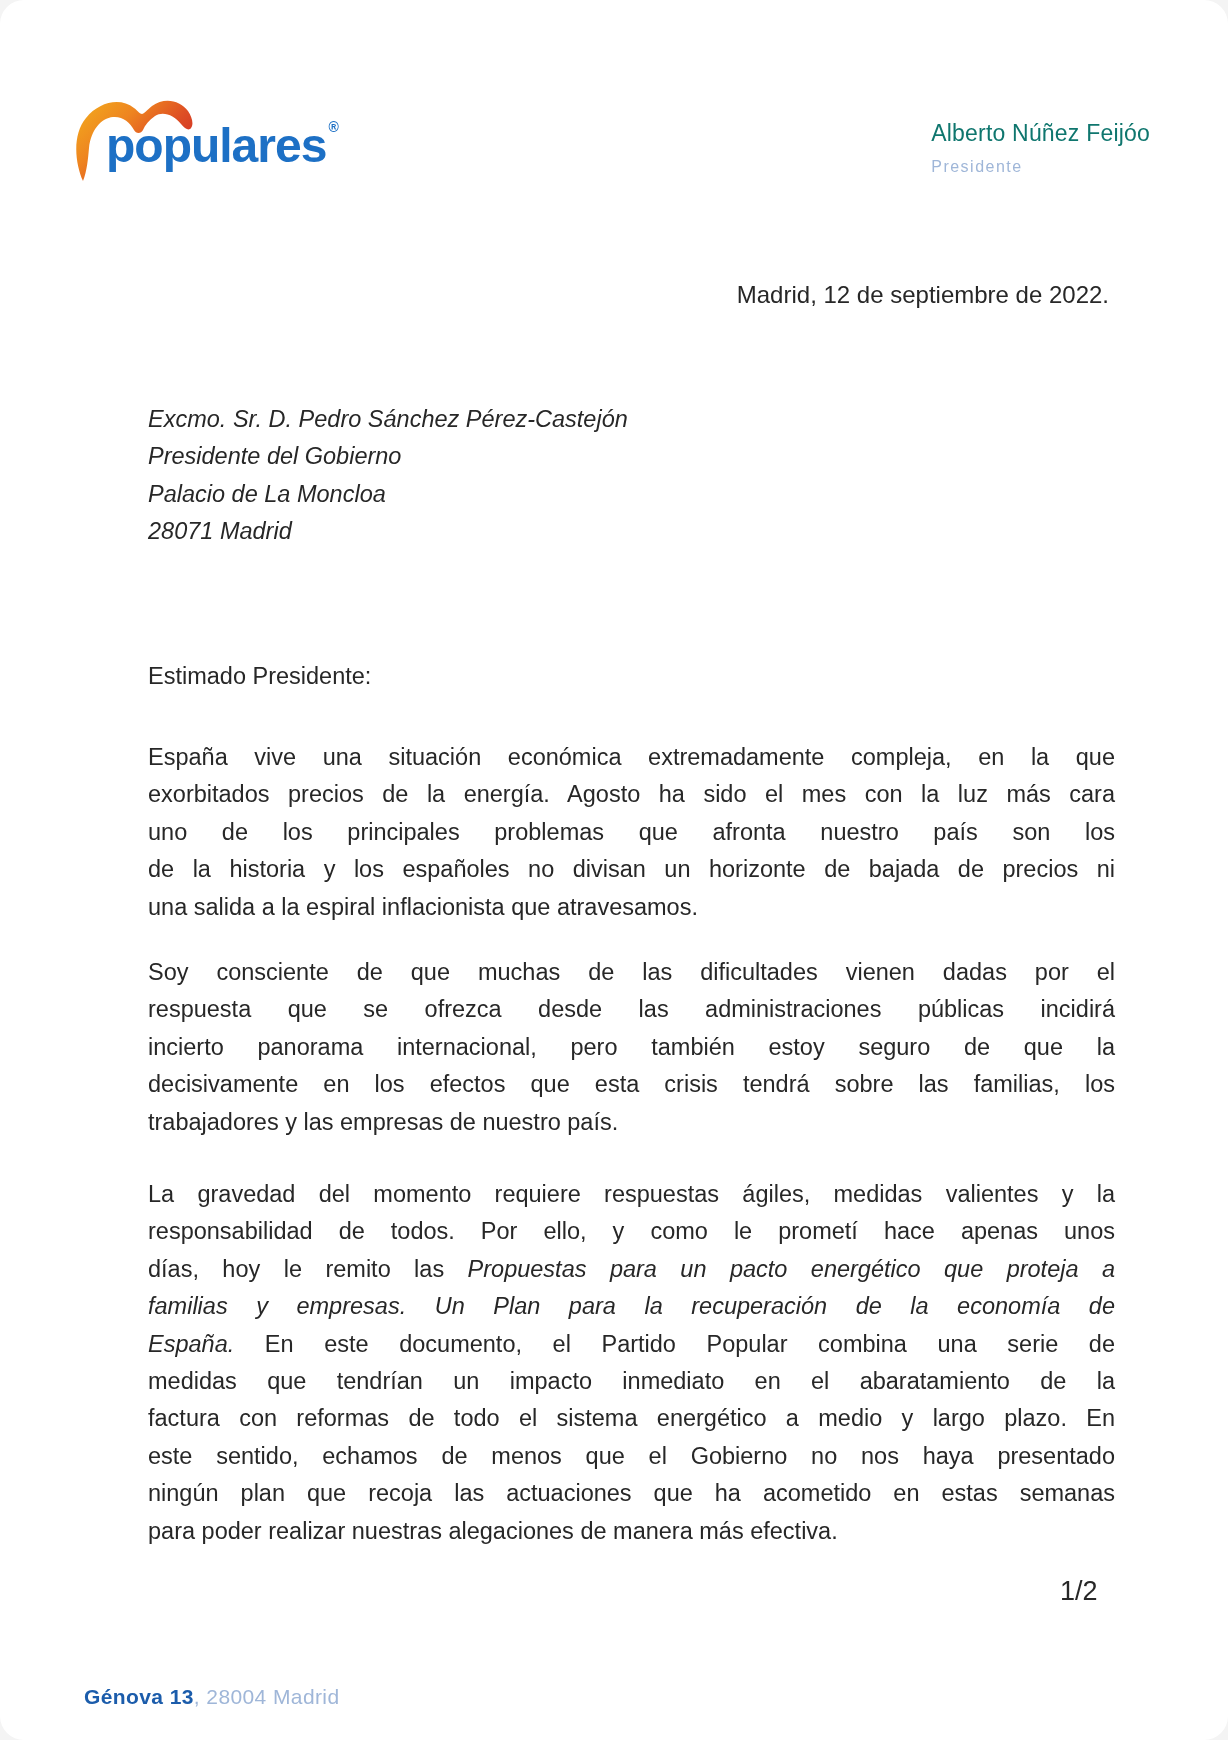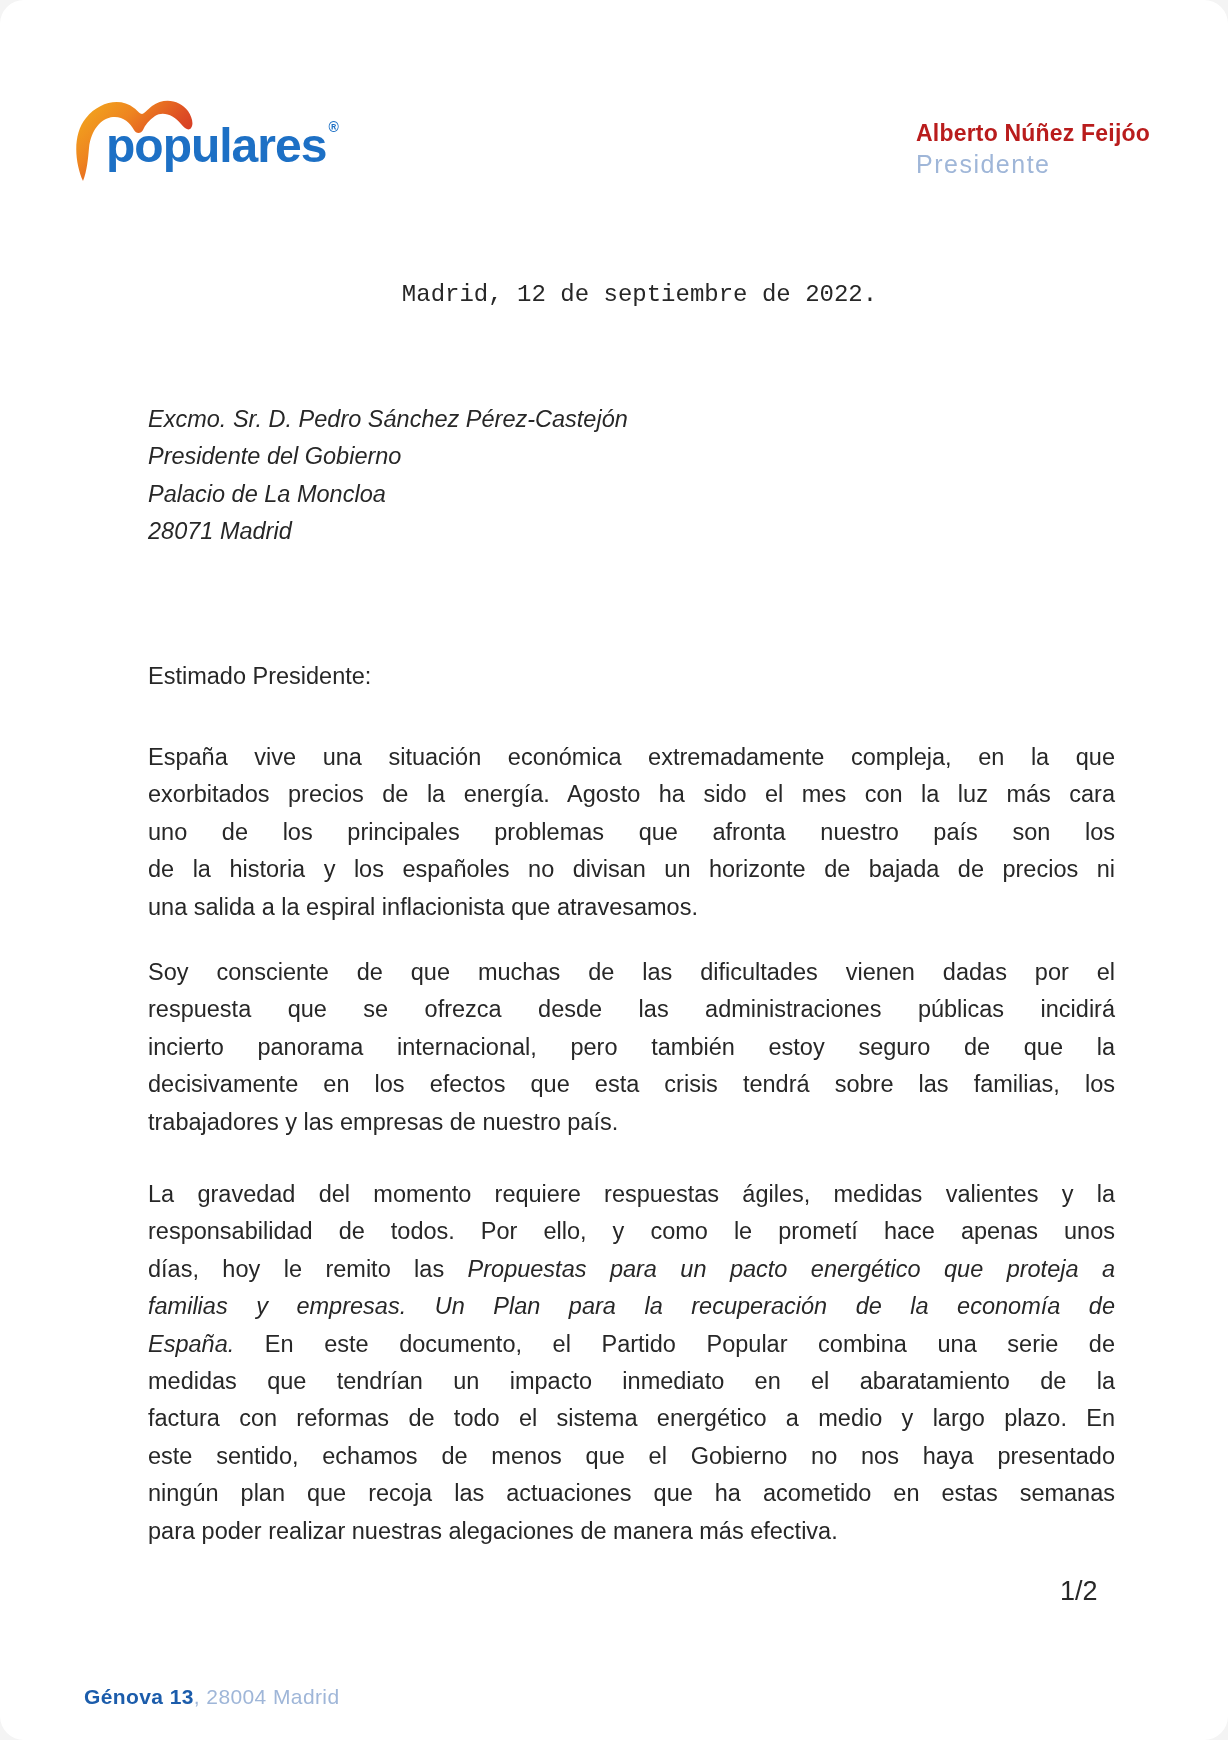"Alberto Núñez Feijóo" .lh-name { color: #b91c1c -> #0f766e; font-weight: bold -> normal }
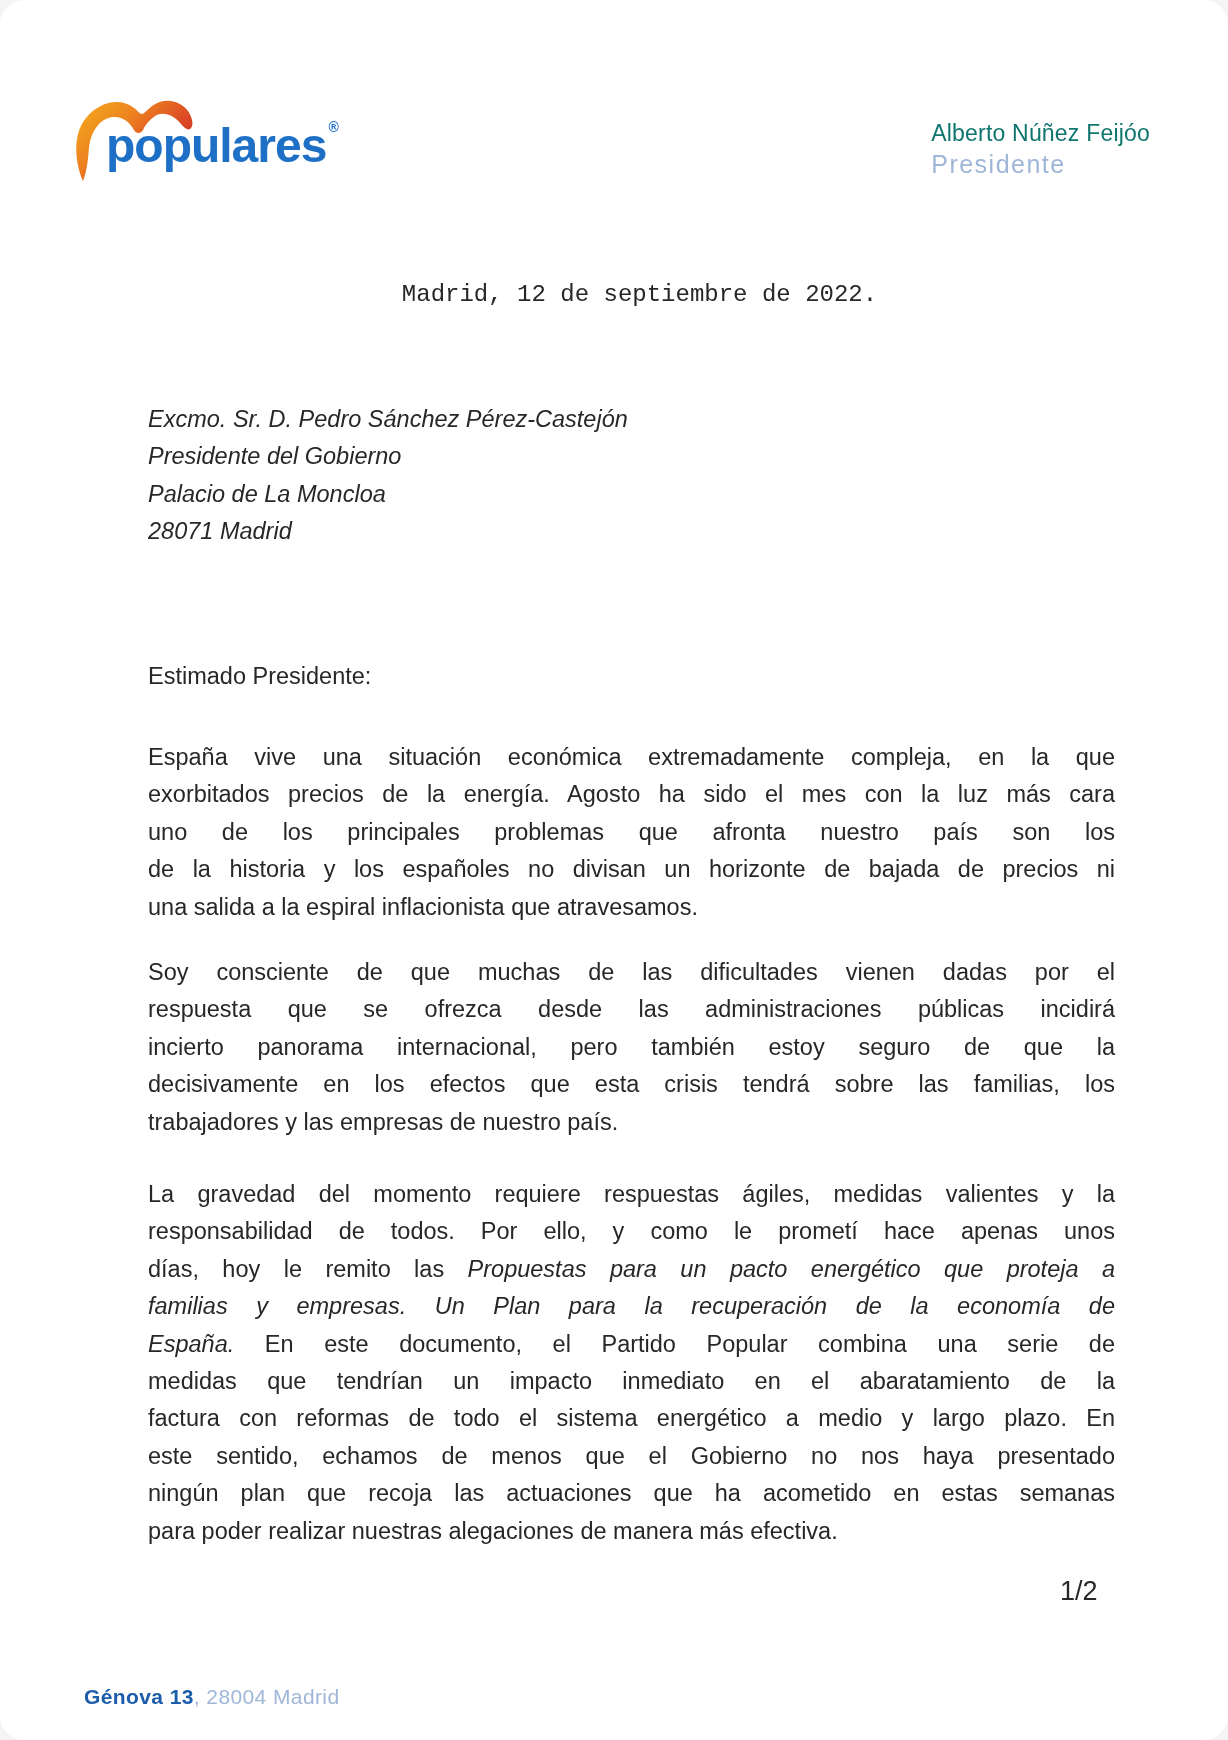"Presidente" .lh-role { font-size: 25px -> 16px; margin-top: 3px -> 11px }
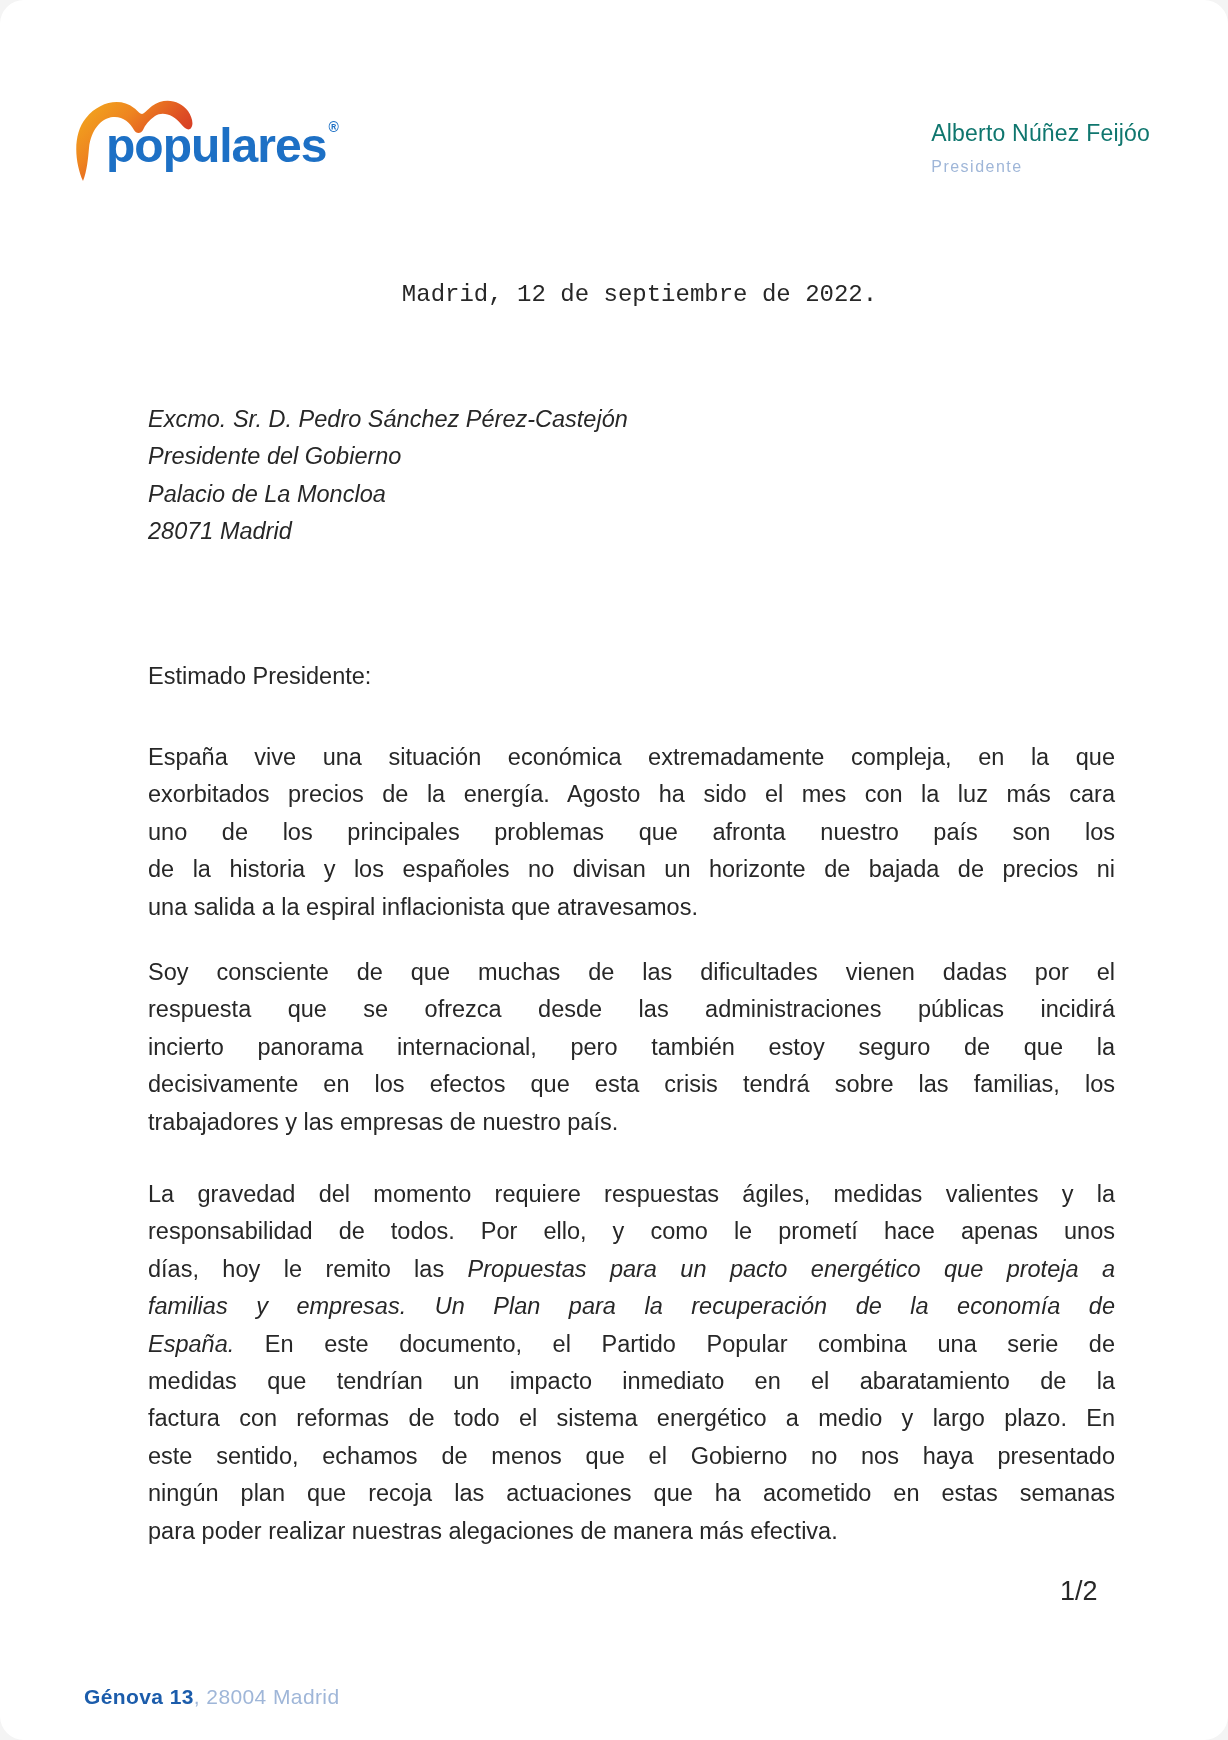"Madrid, 12 de septiembre de" .dateline { font-family: Liberation Mono, monospace -> none; left: 151px -> 132px; text-align: center -> right }
